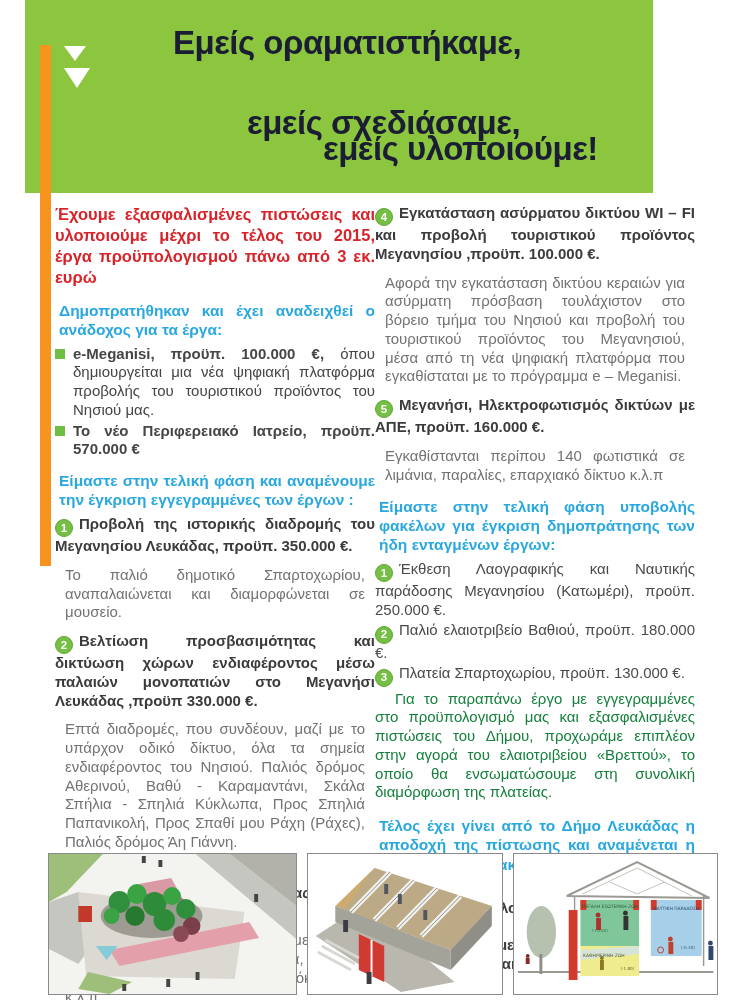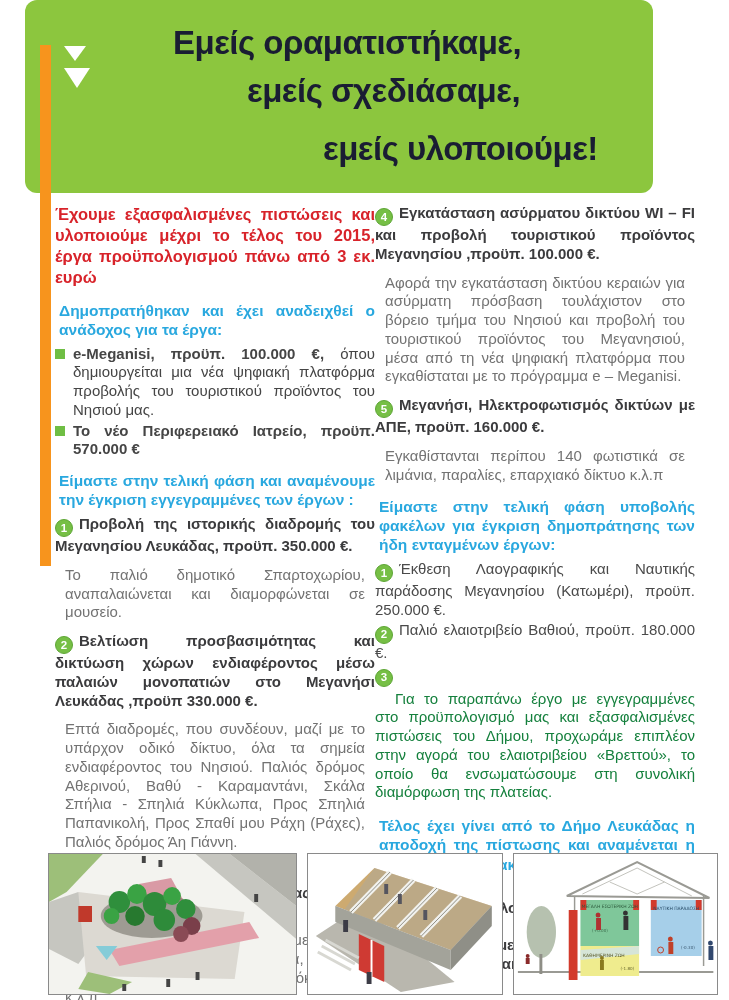"Εμείς οραματιστήκαμε," #header { border-radius: 12px -> none }
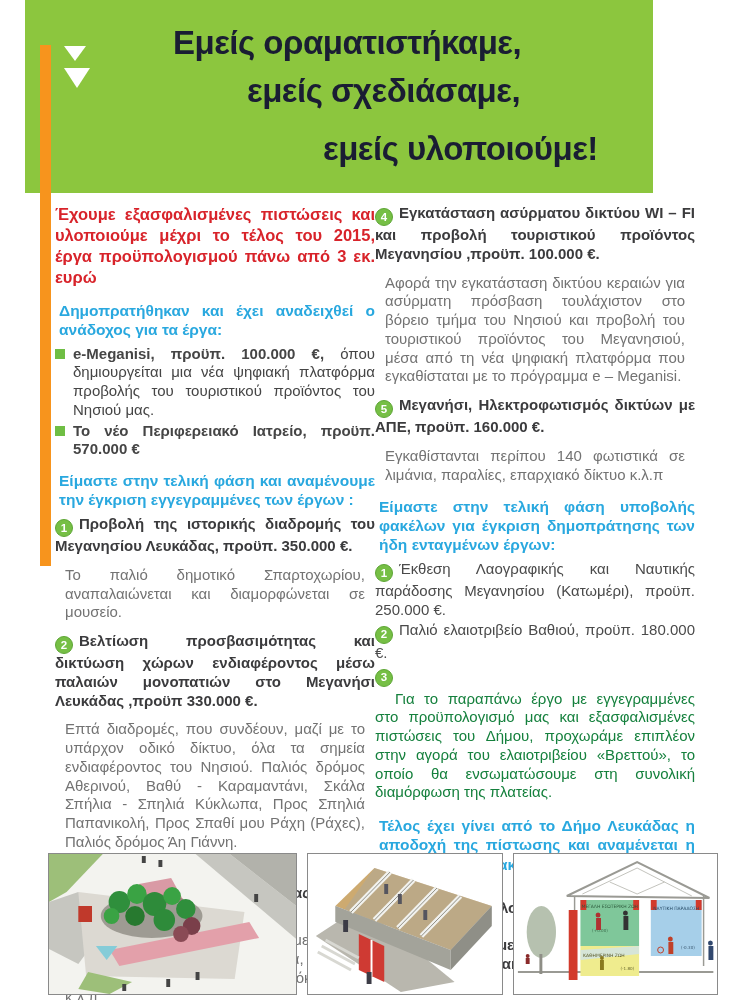"εμείς σχεδιάσαμε," #t2 { top: 72px -> 104px }
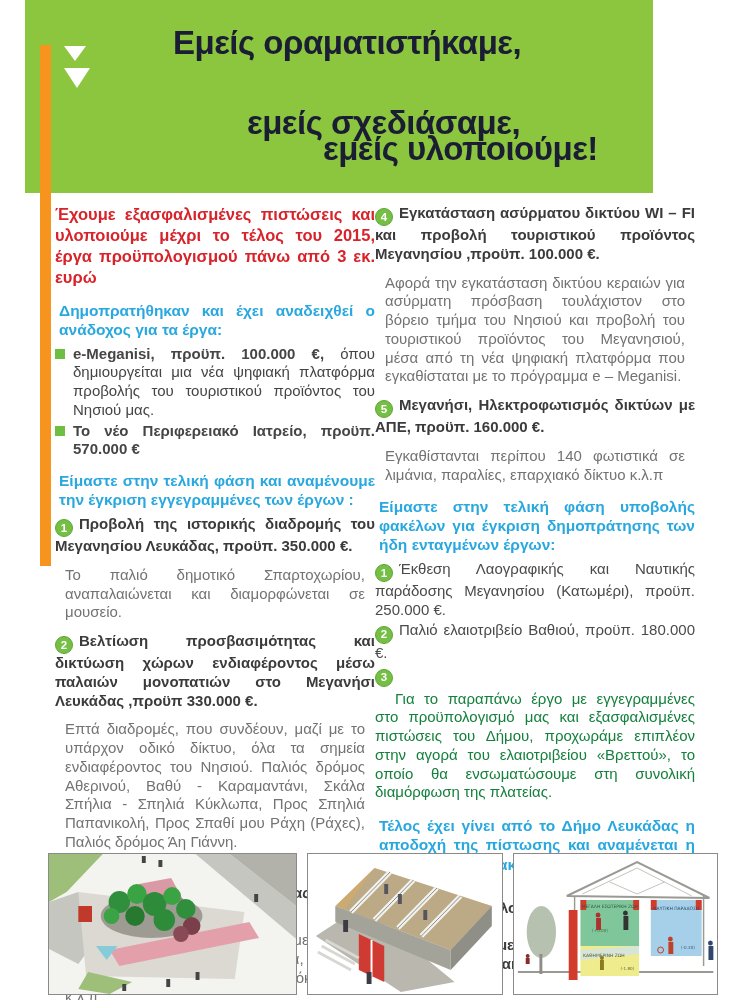"Πλατεία Σπαρτοχωρίου, προϋπ. 130.000 €." span { html: none -> <span>Πλατεία Σπαρτοχωρίου, προϋπ. 130.000 €.</span> }
